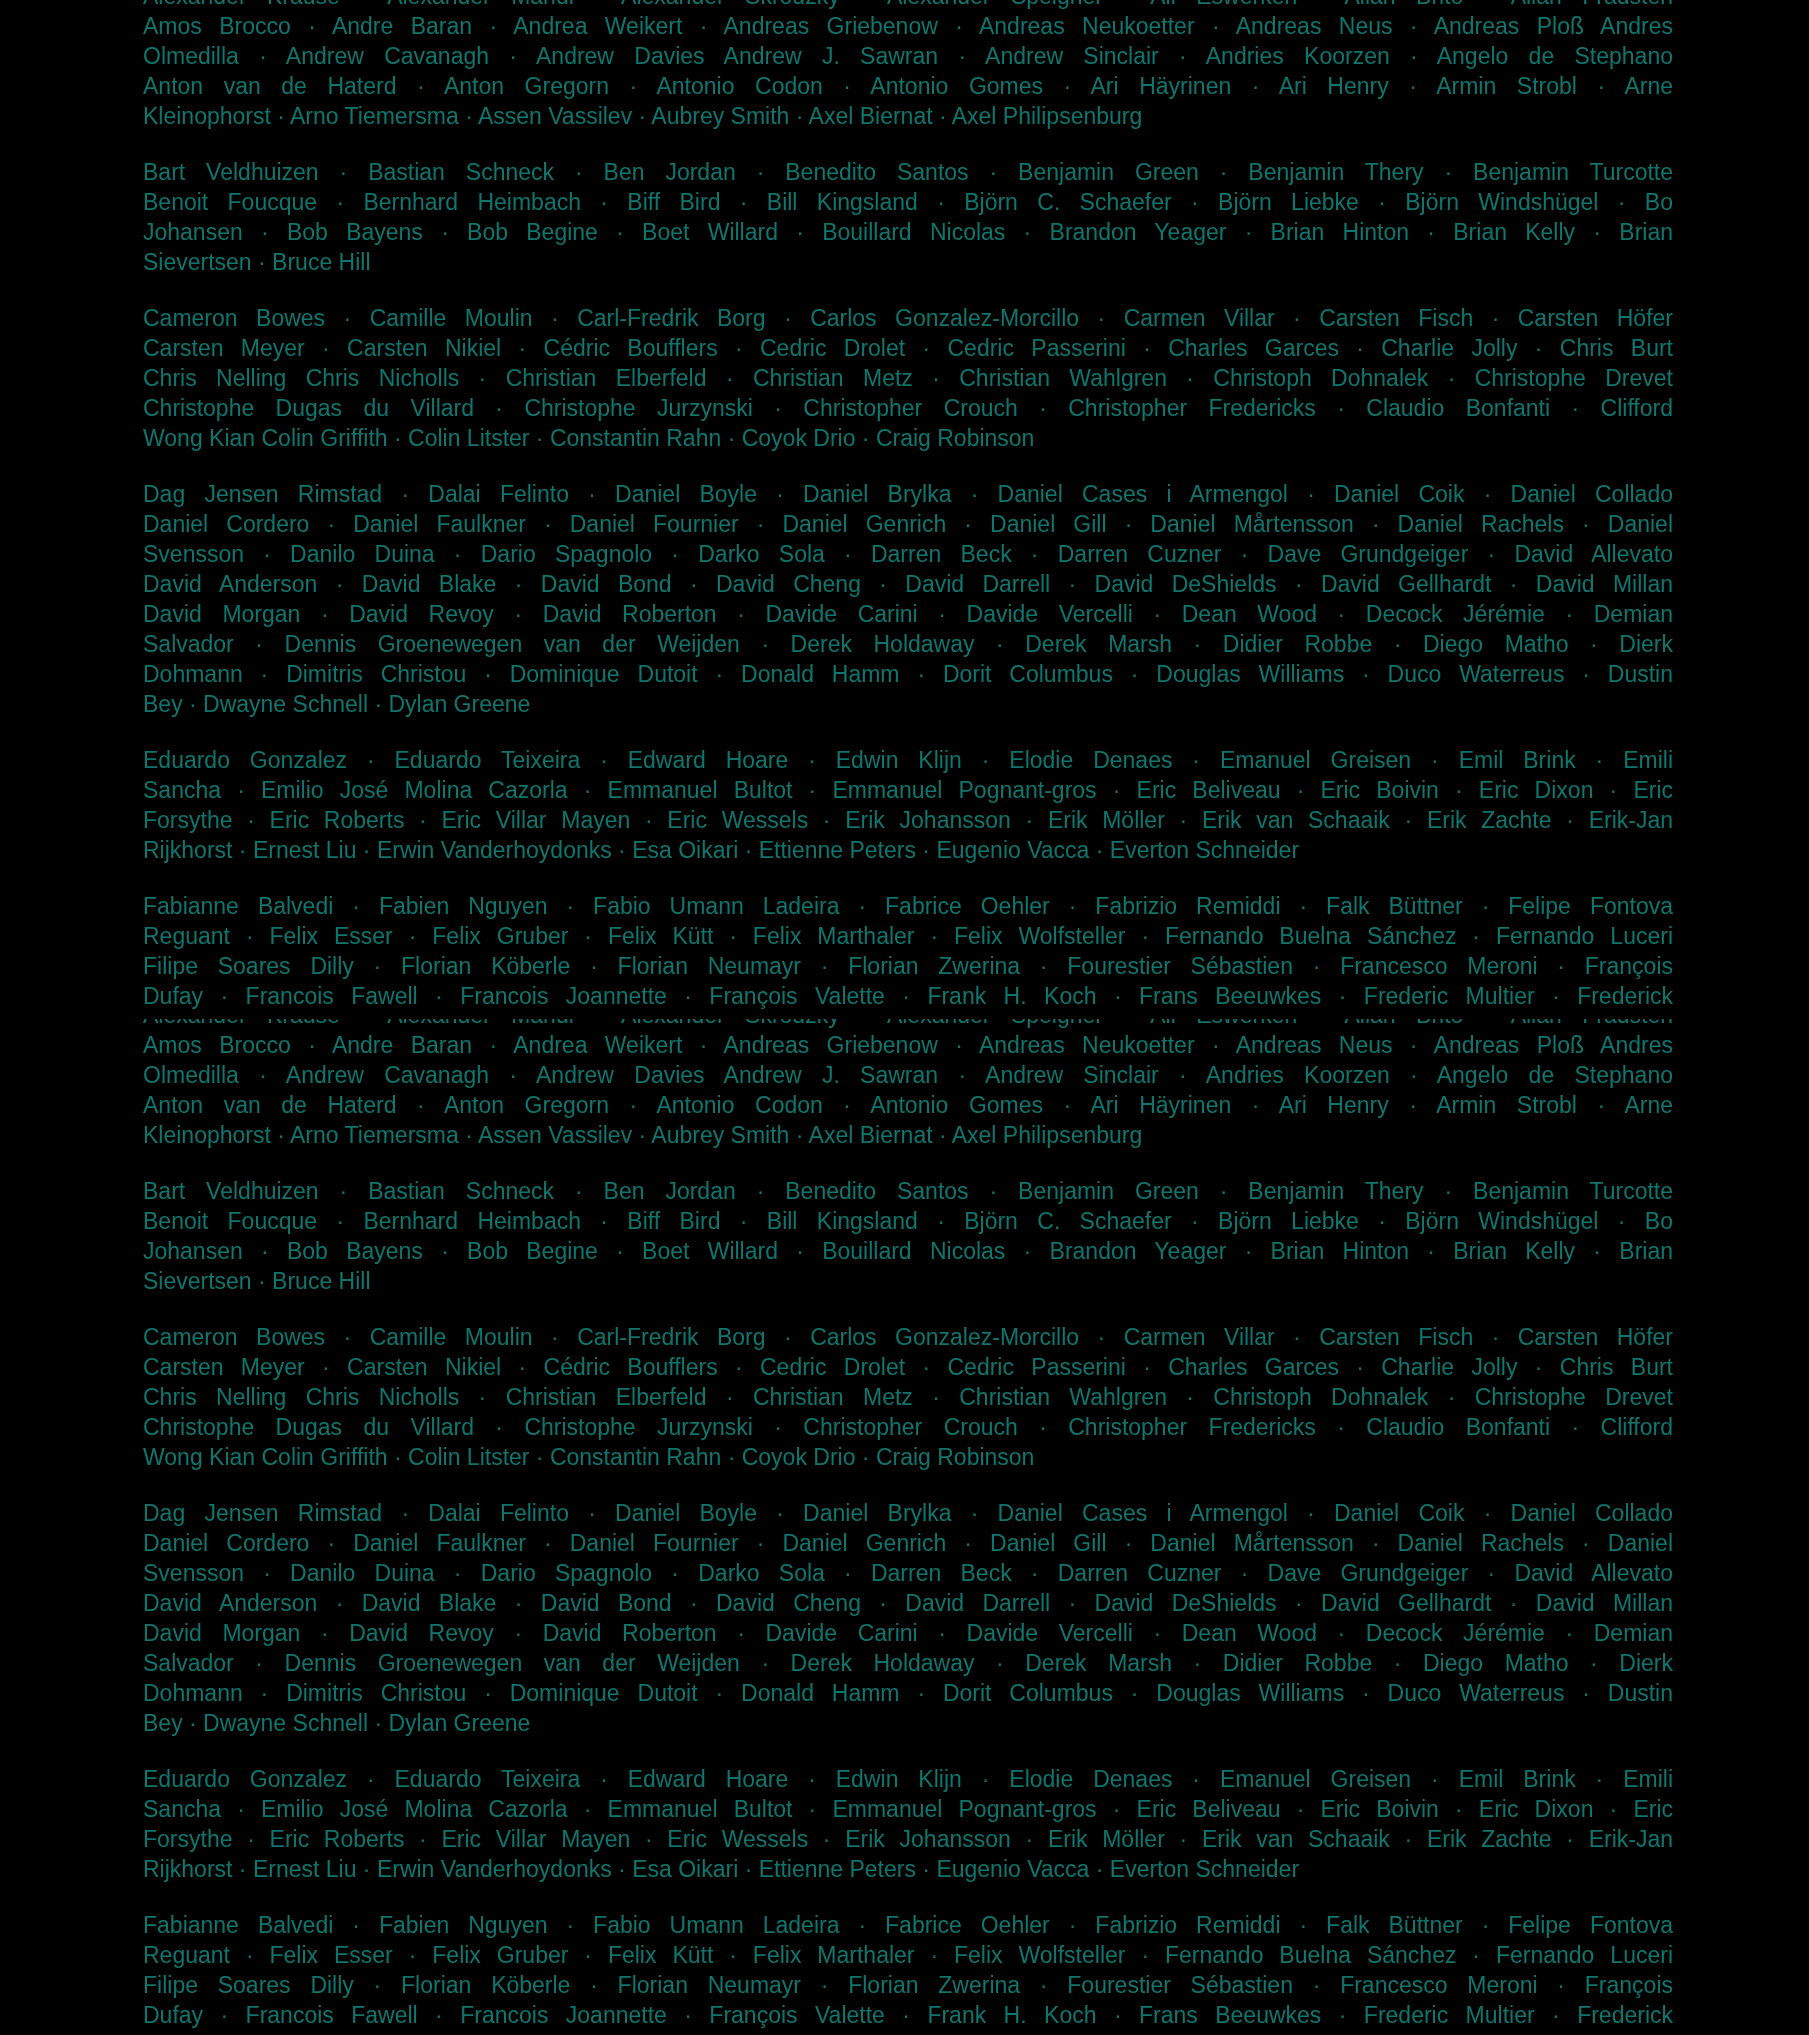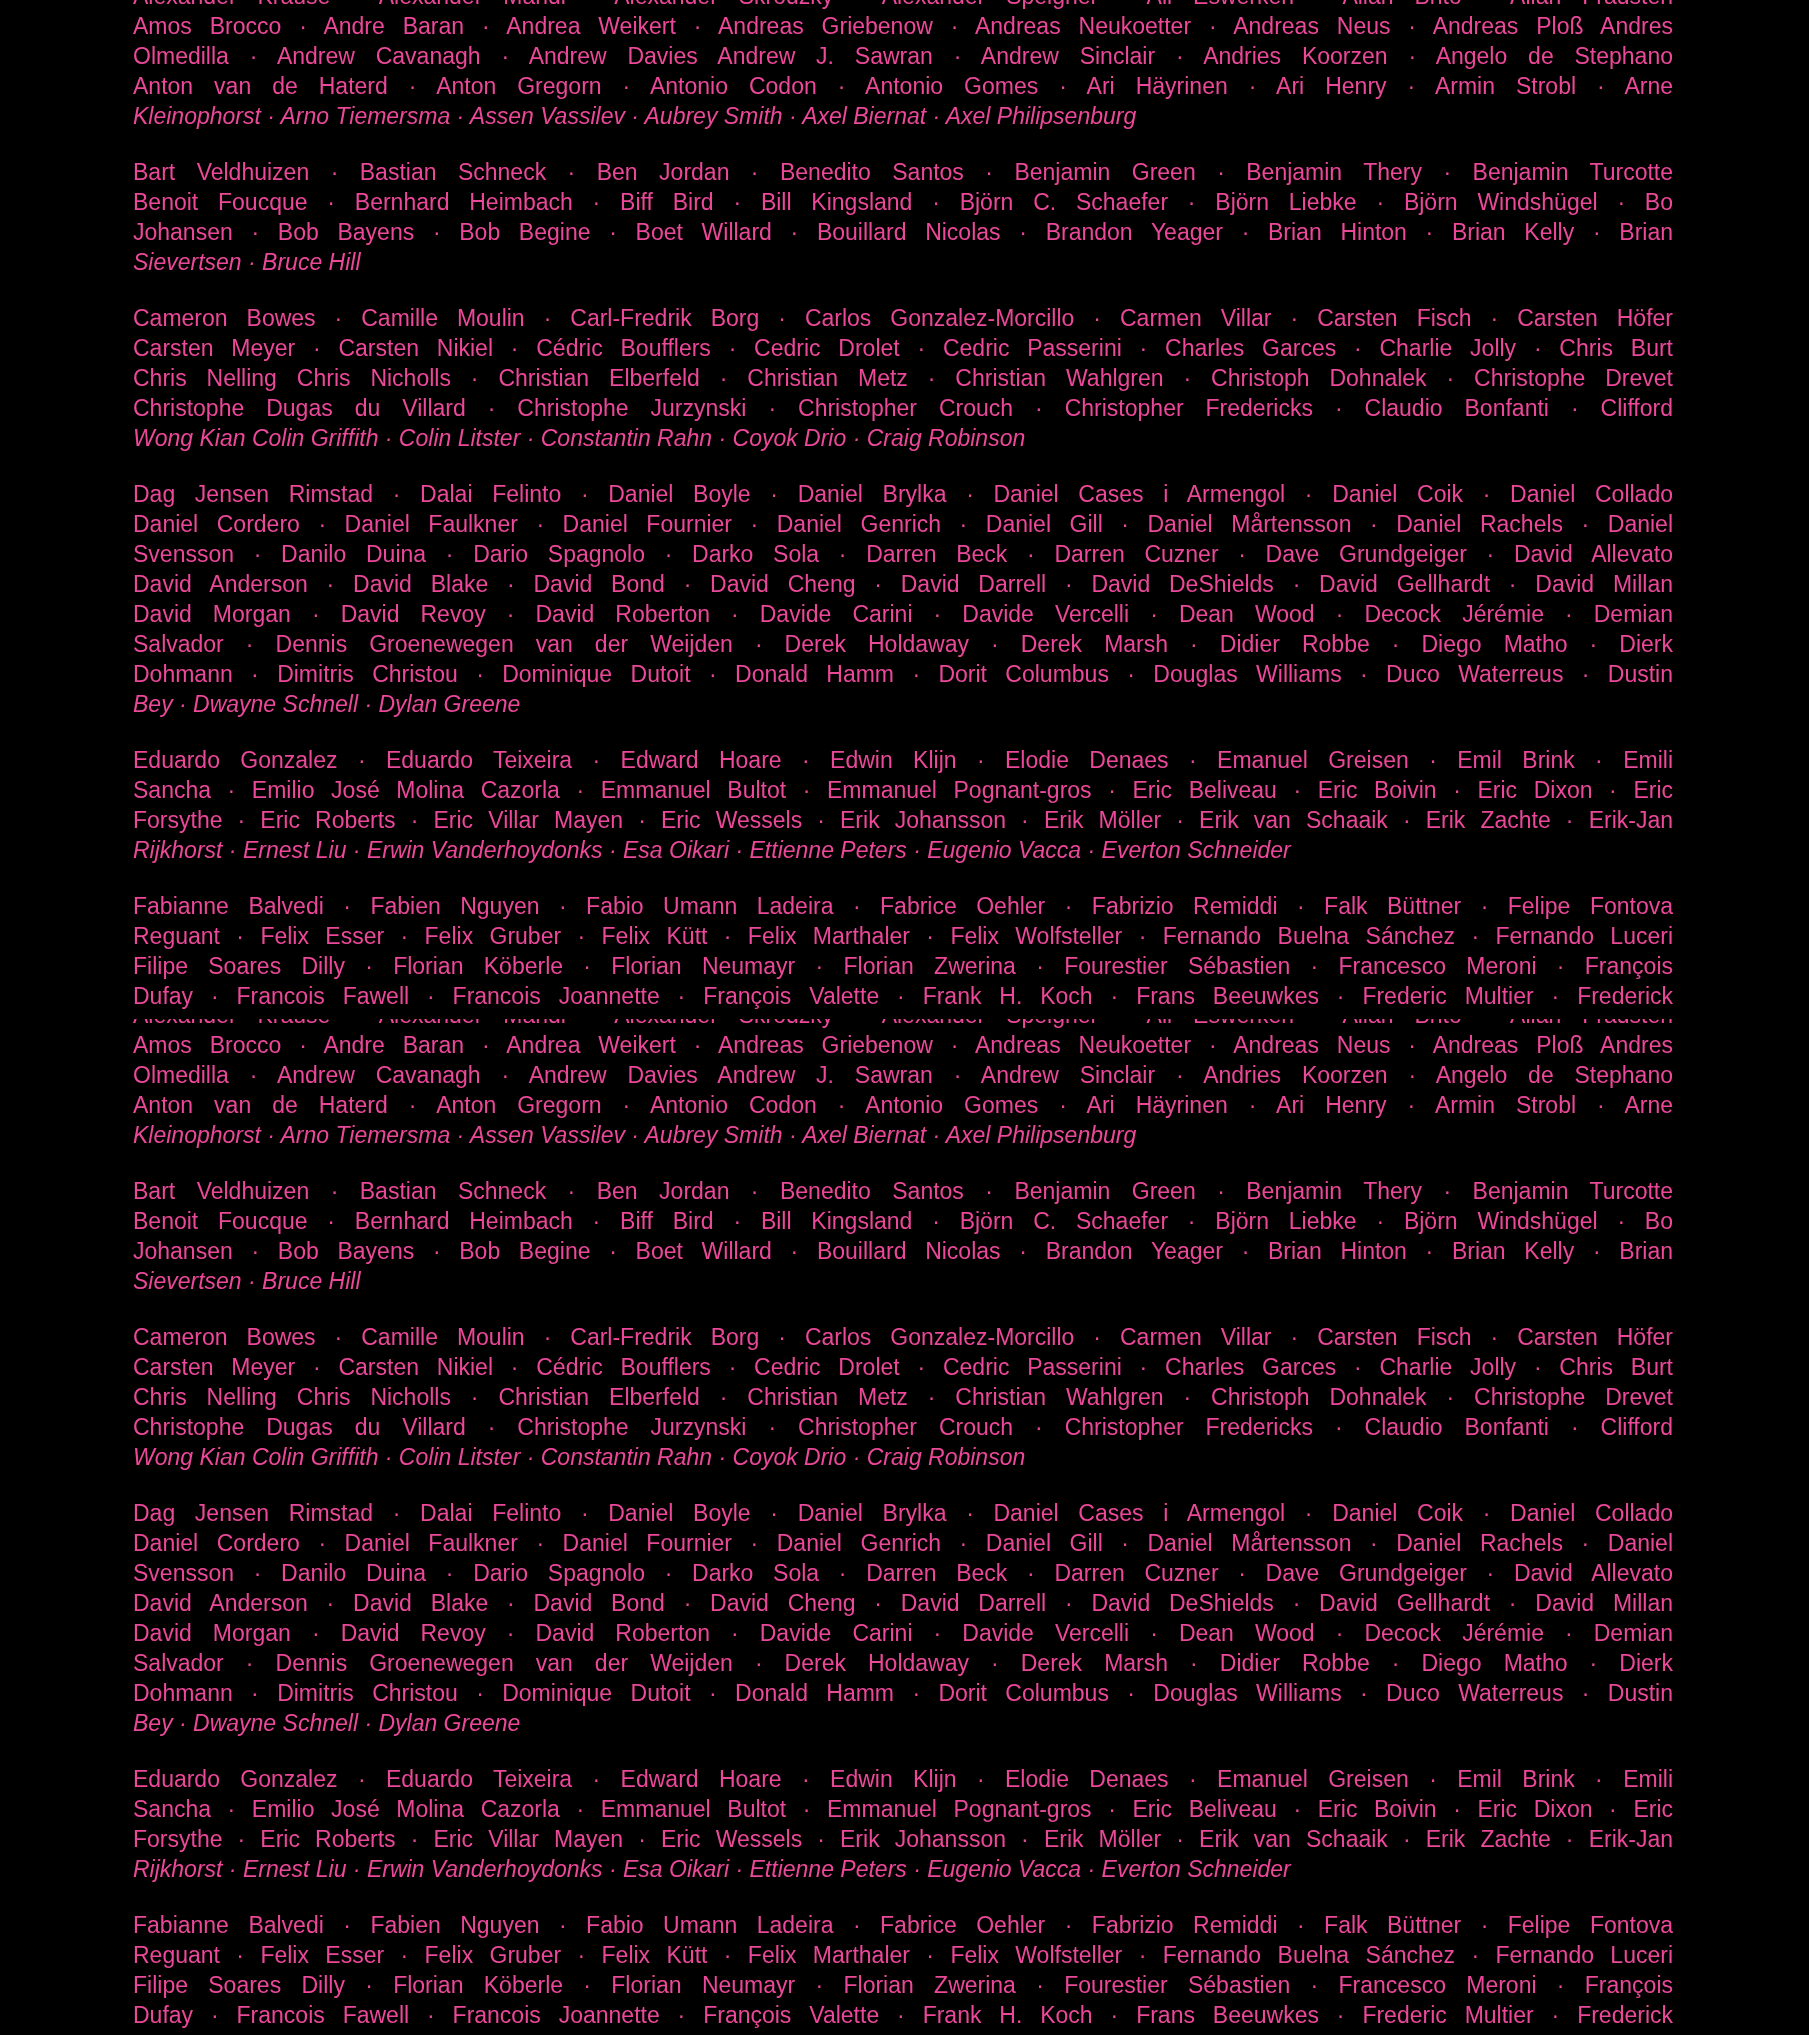"Amos Brocco · Andre Baran" .line { color: #ec4899 -> #0f766e; margin-left: none -> 10px }
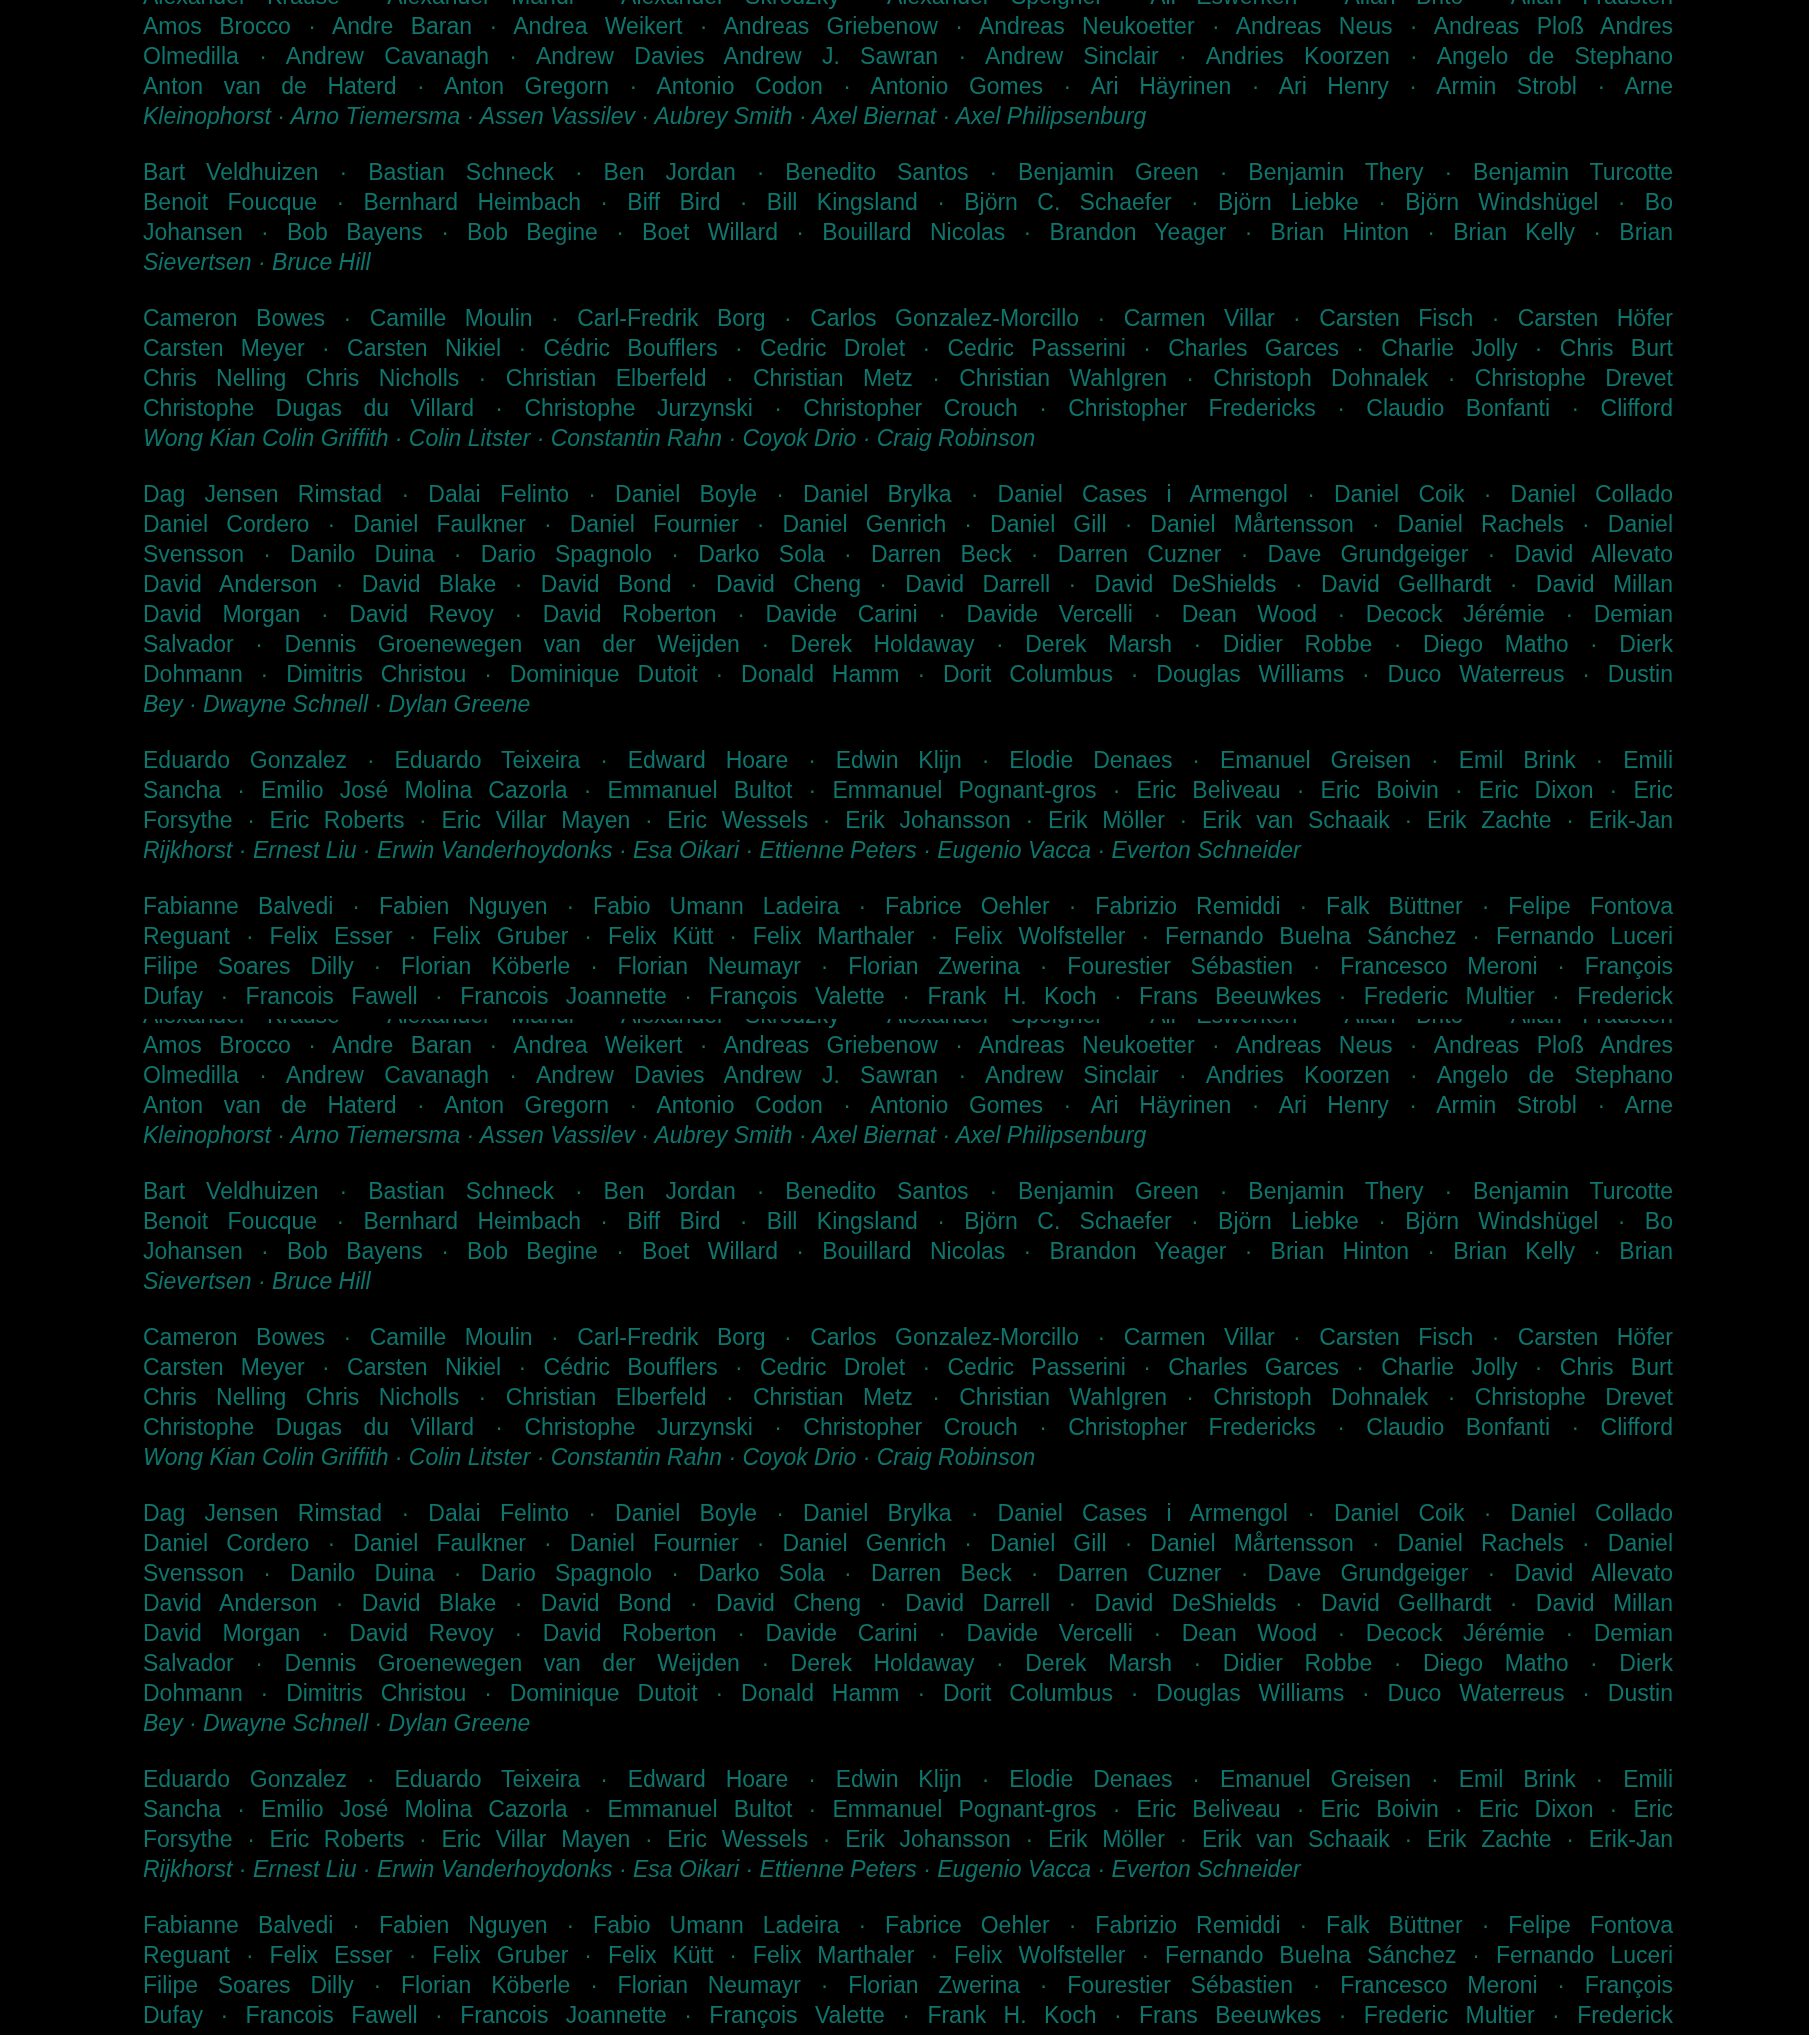"Kleinophorst · Arno Tiemersma ·" .line.last { font-style: italic -> none }
